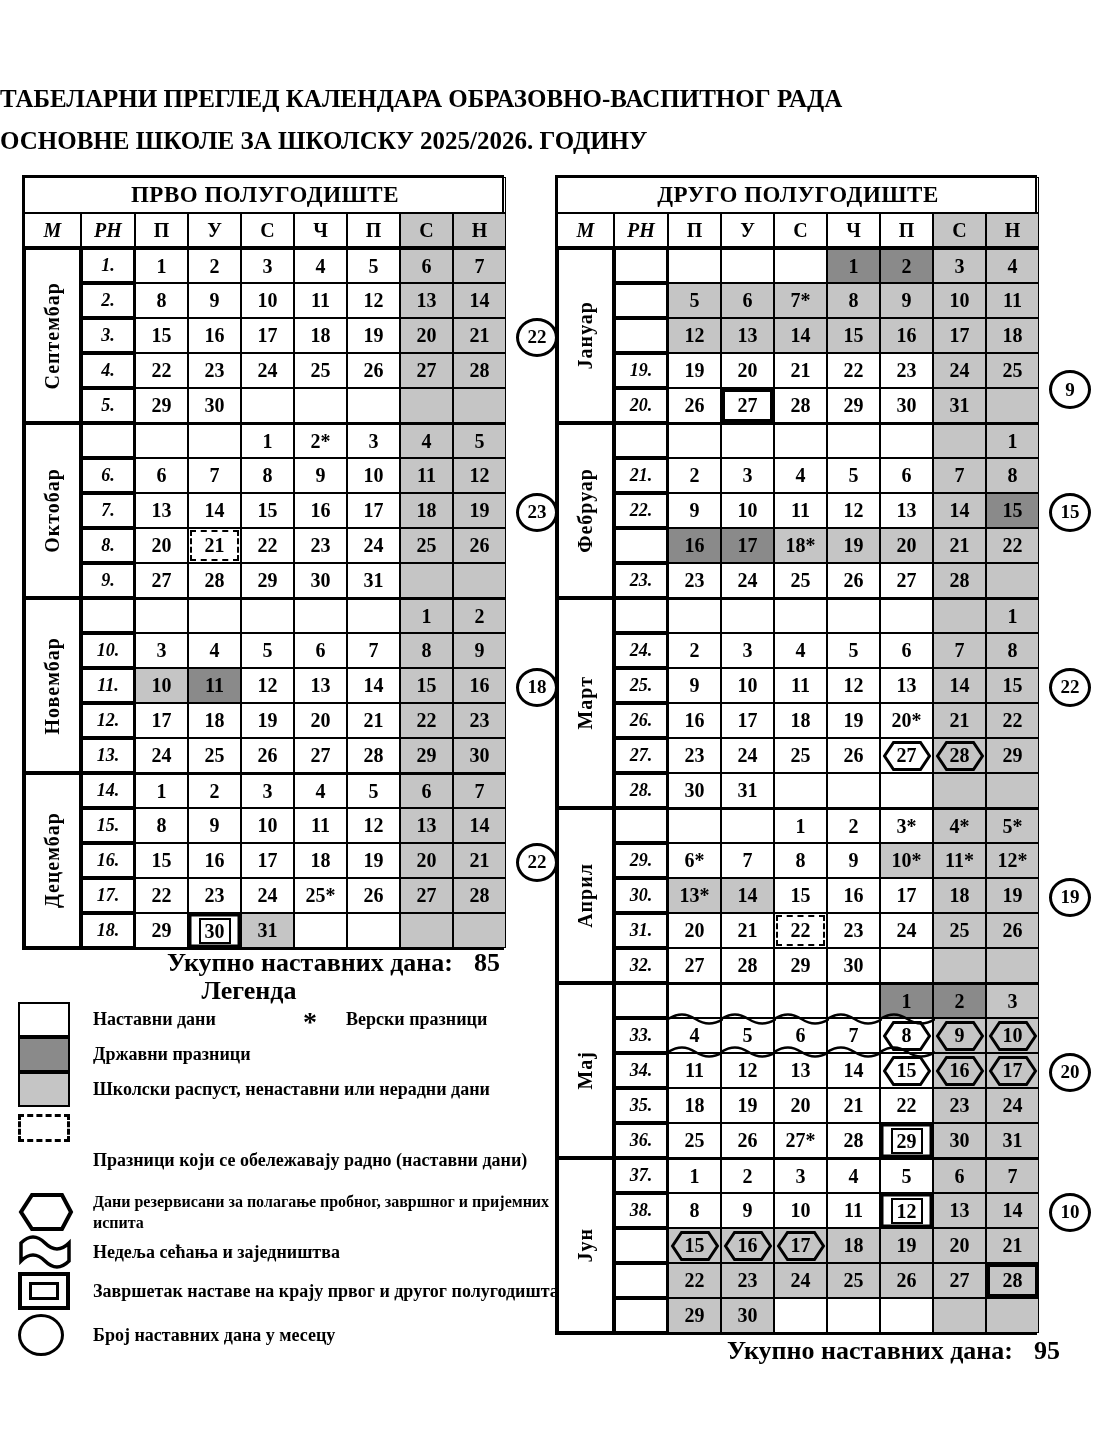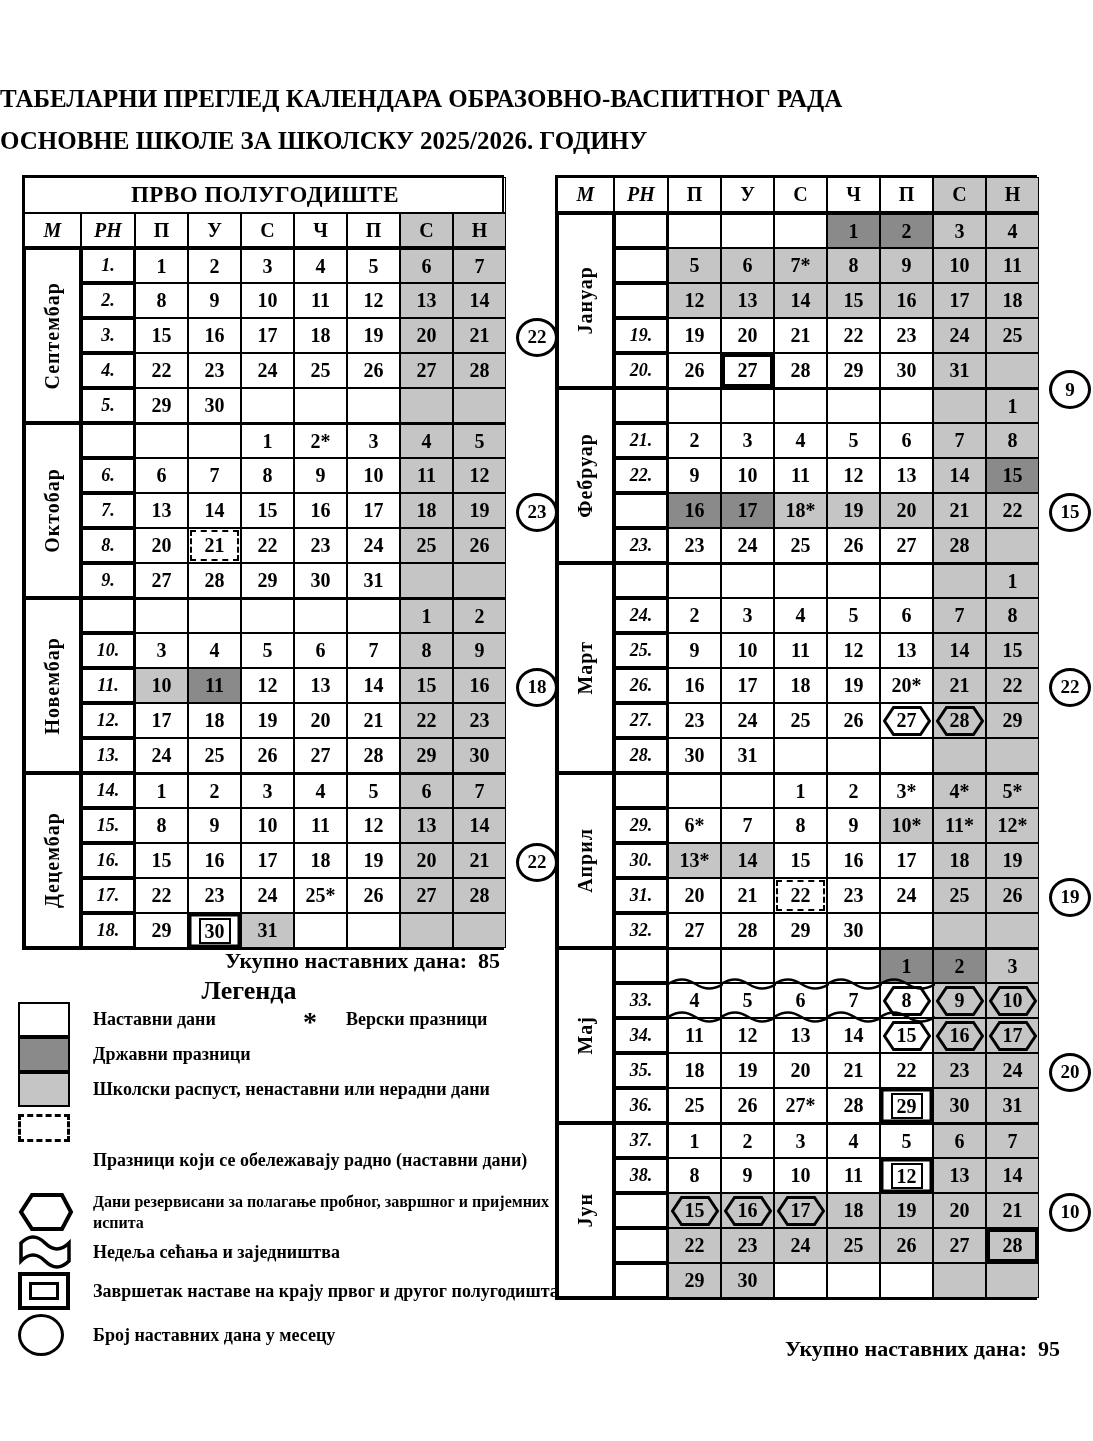"ДРУГО ПОЛУГОДИШТЕ" div.cell { html: none -> <div>ДРУГО ПОЛУГОДИШТЕ</div> }
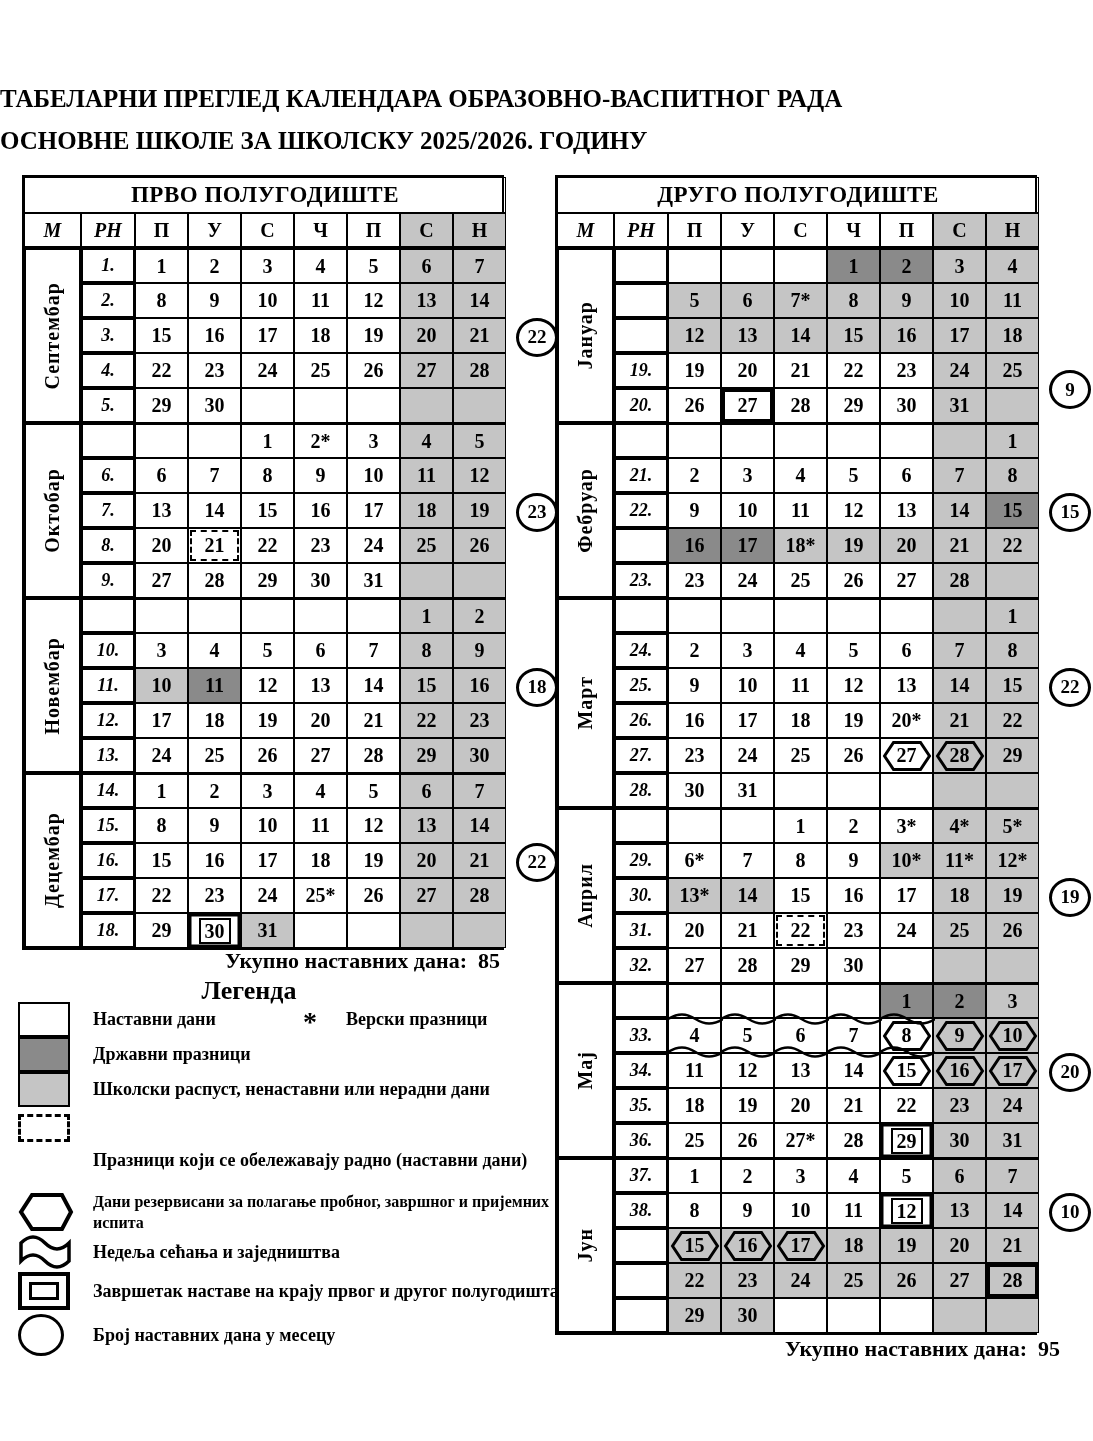"Укупно наставних дана:" .total-line { font-size: 22px -> 26px; gap: 11px -> 21px }
